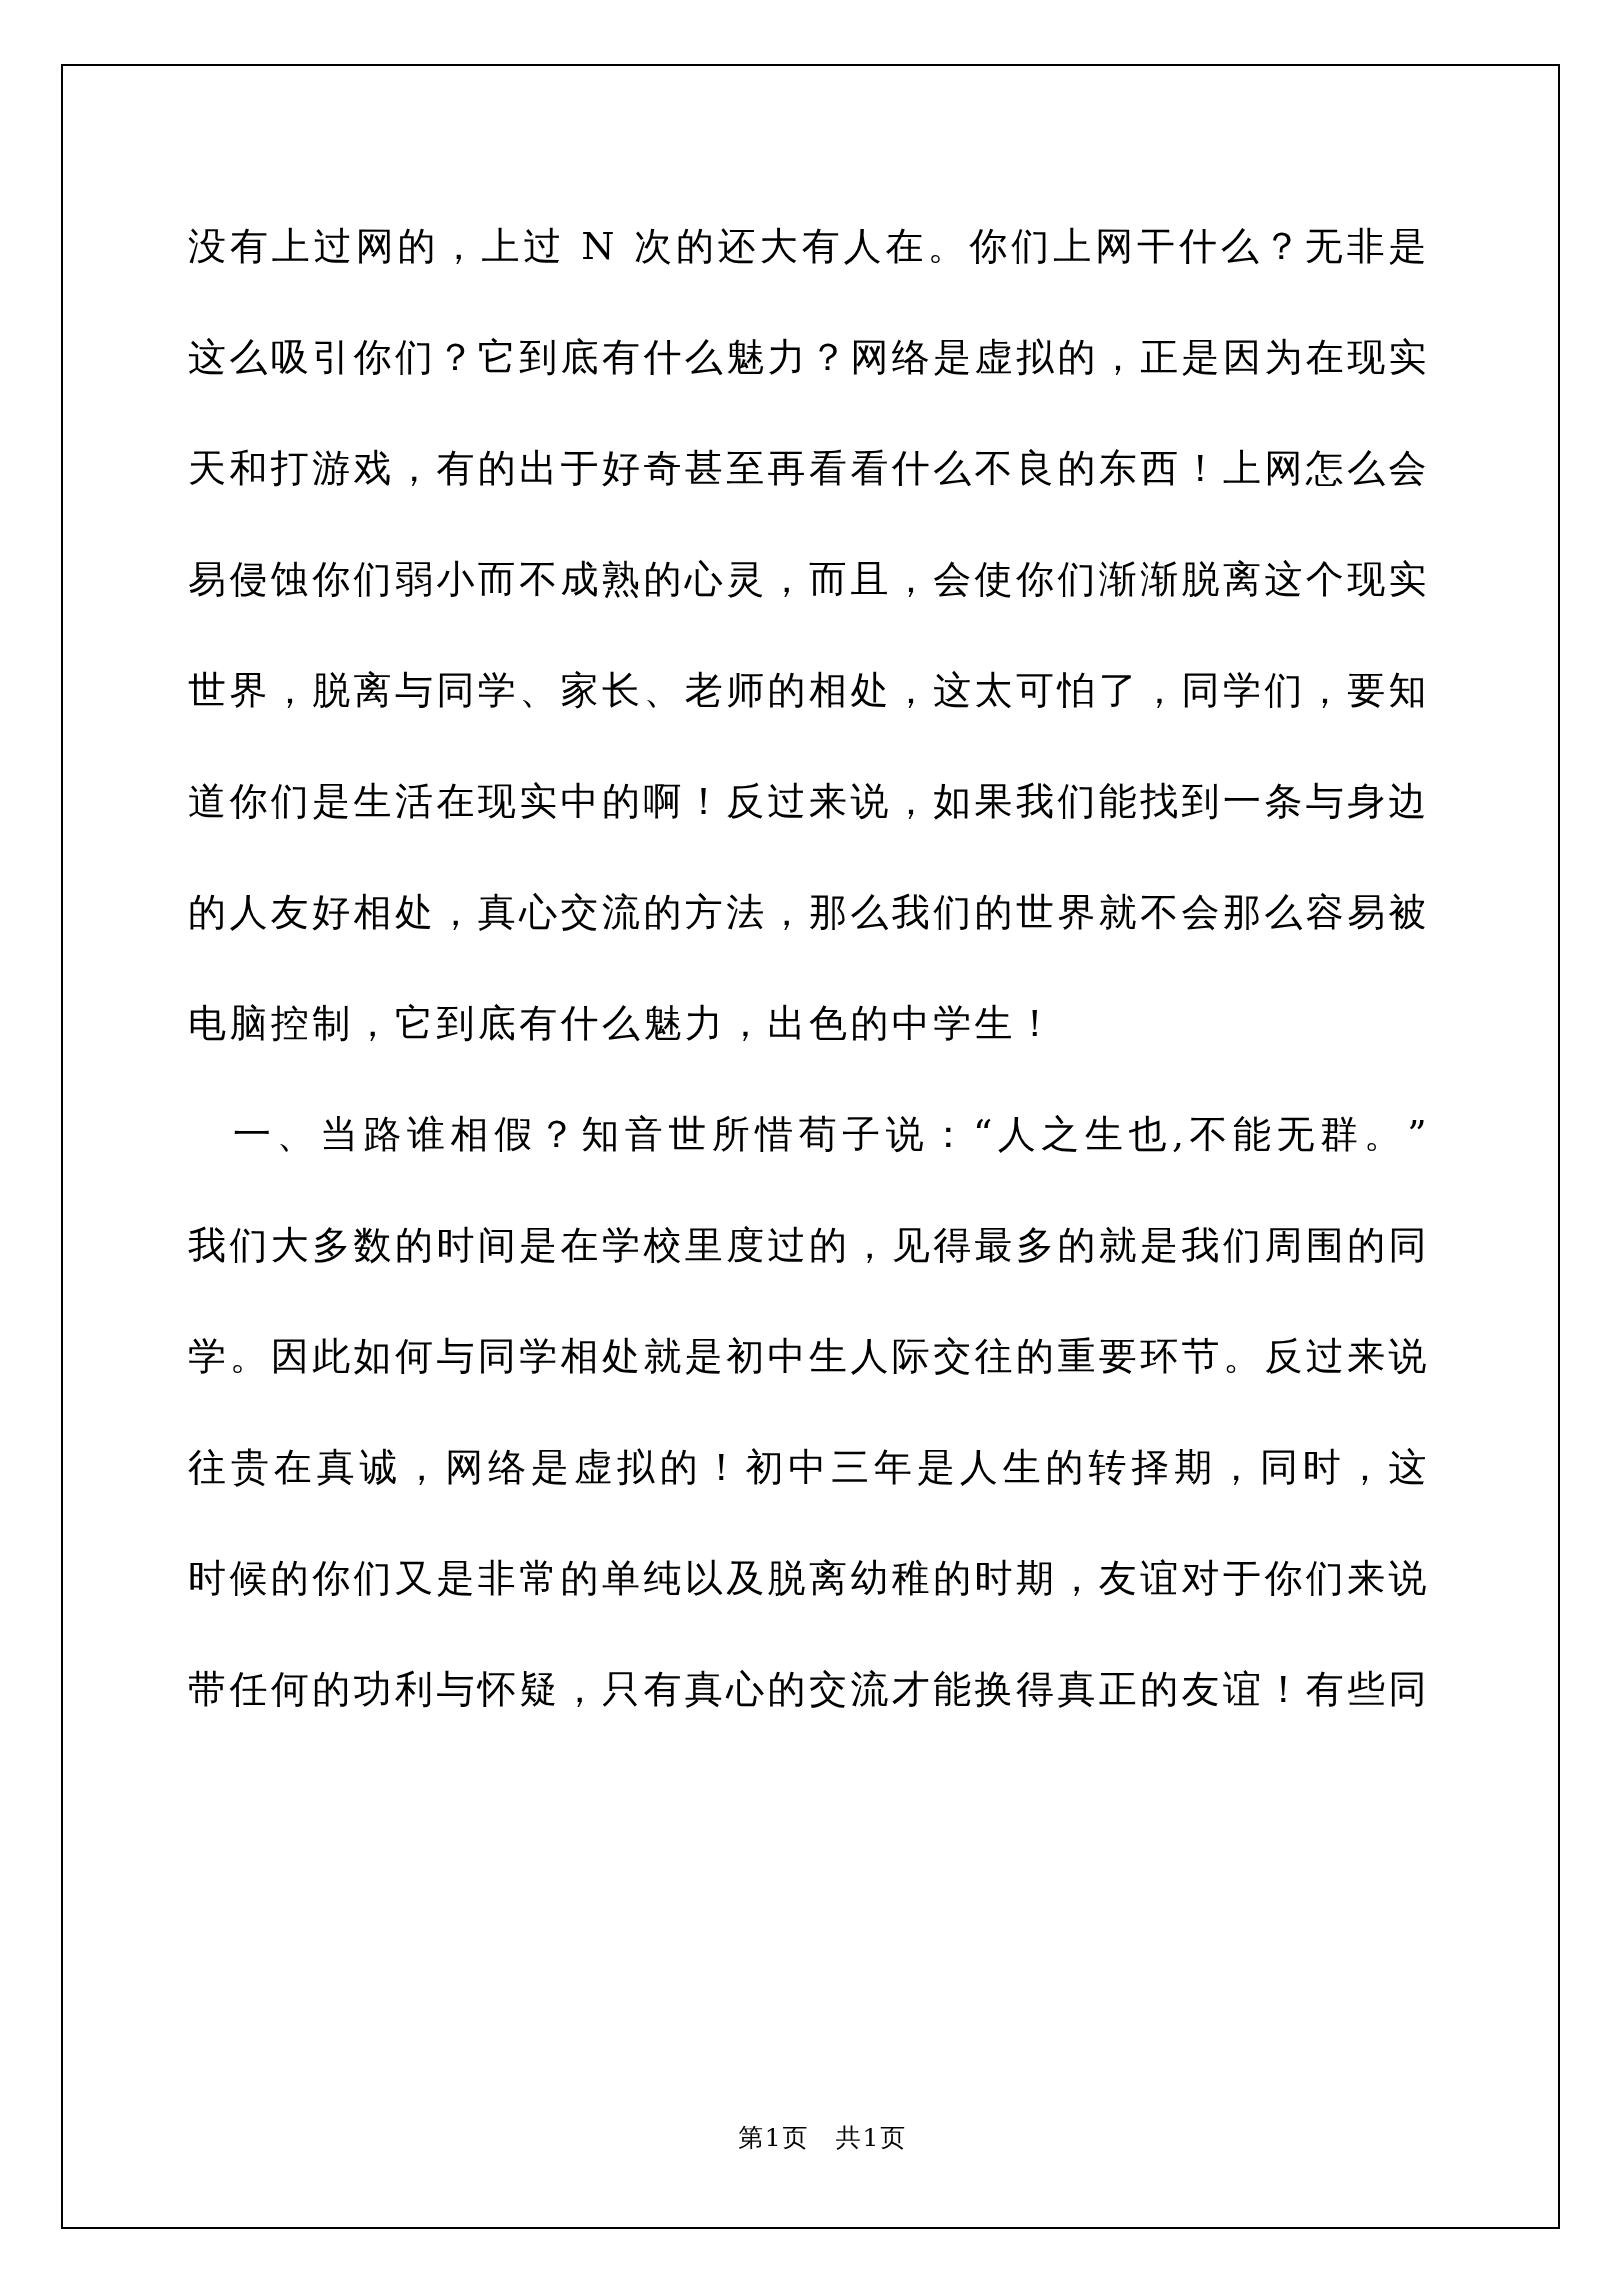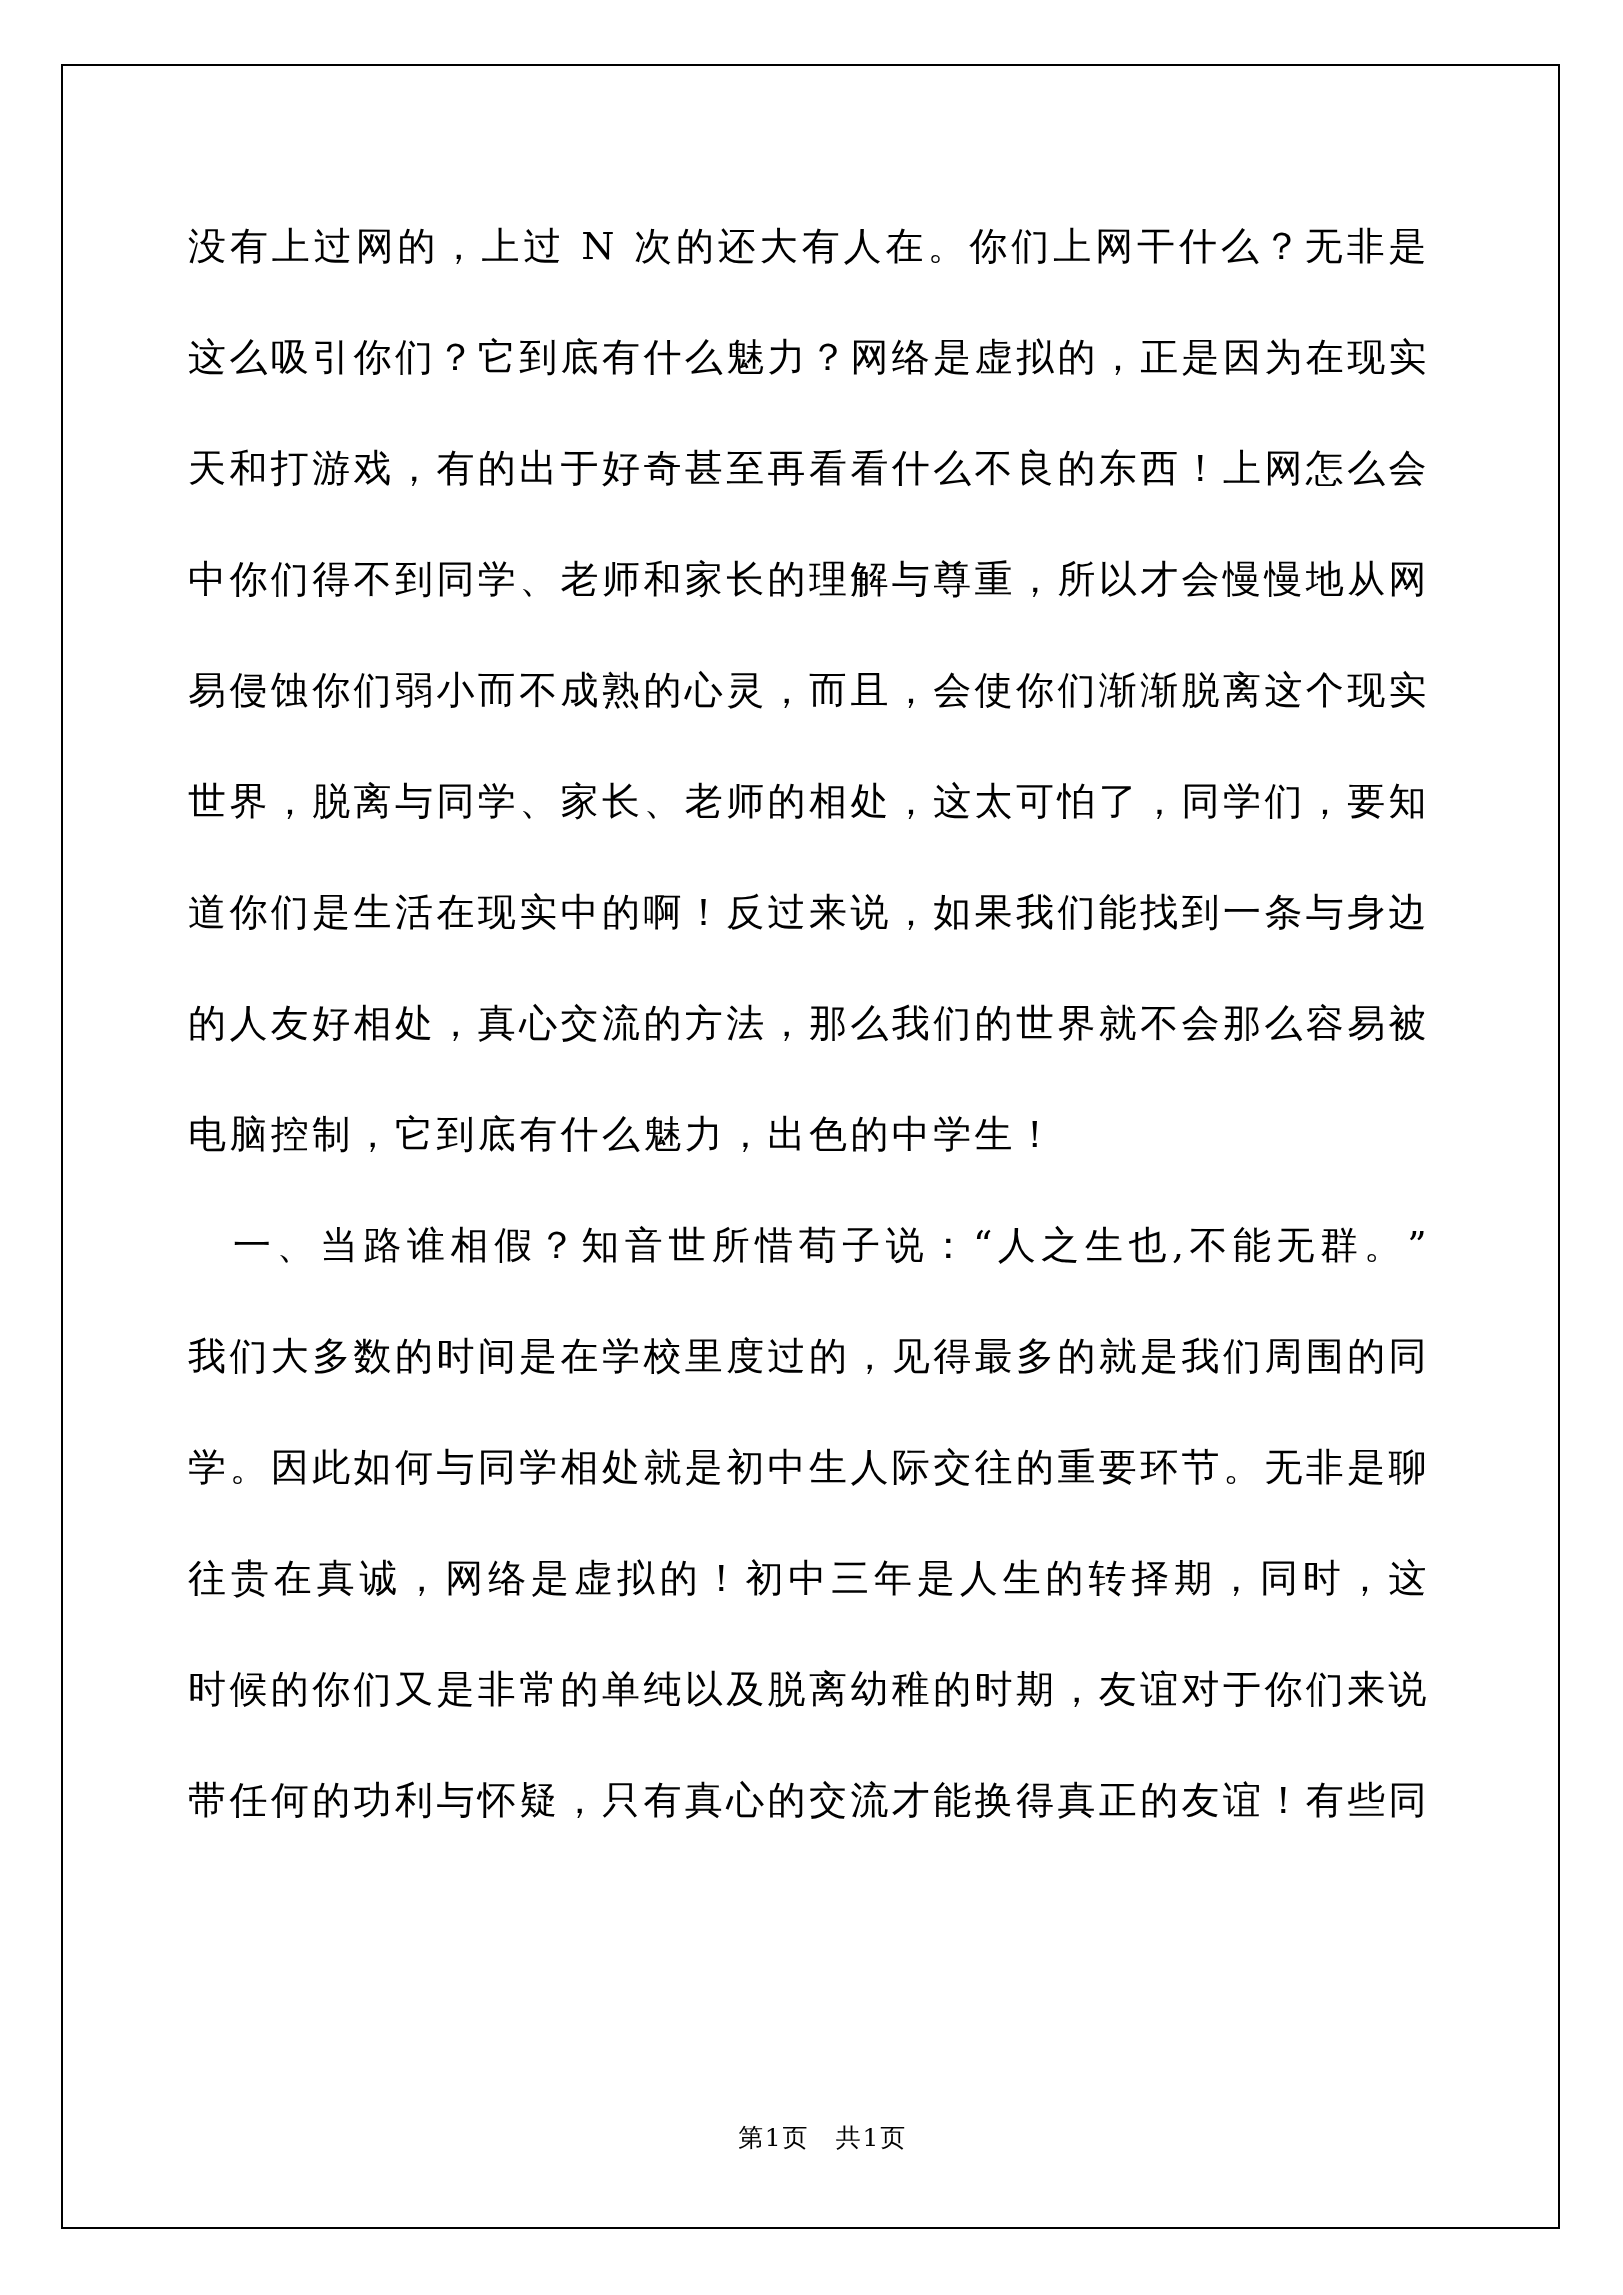"中你们得不到同学、老师和家长的理解与尊重，所以才会慢慢地从网" div.line { html: <div>中你们得不到同学、老师和家长的理解与尊重，所以才会慢慢地从网</div> -> none }
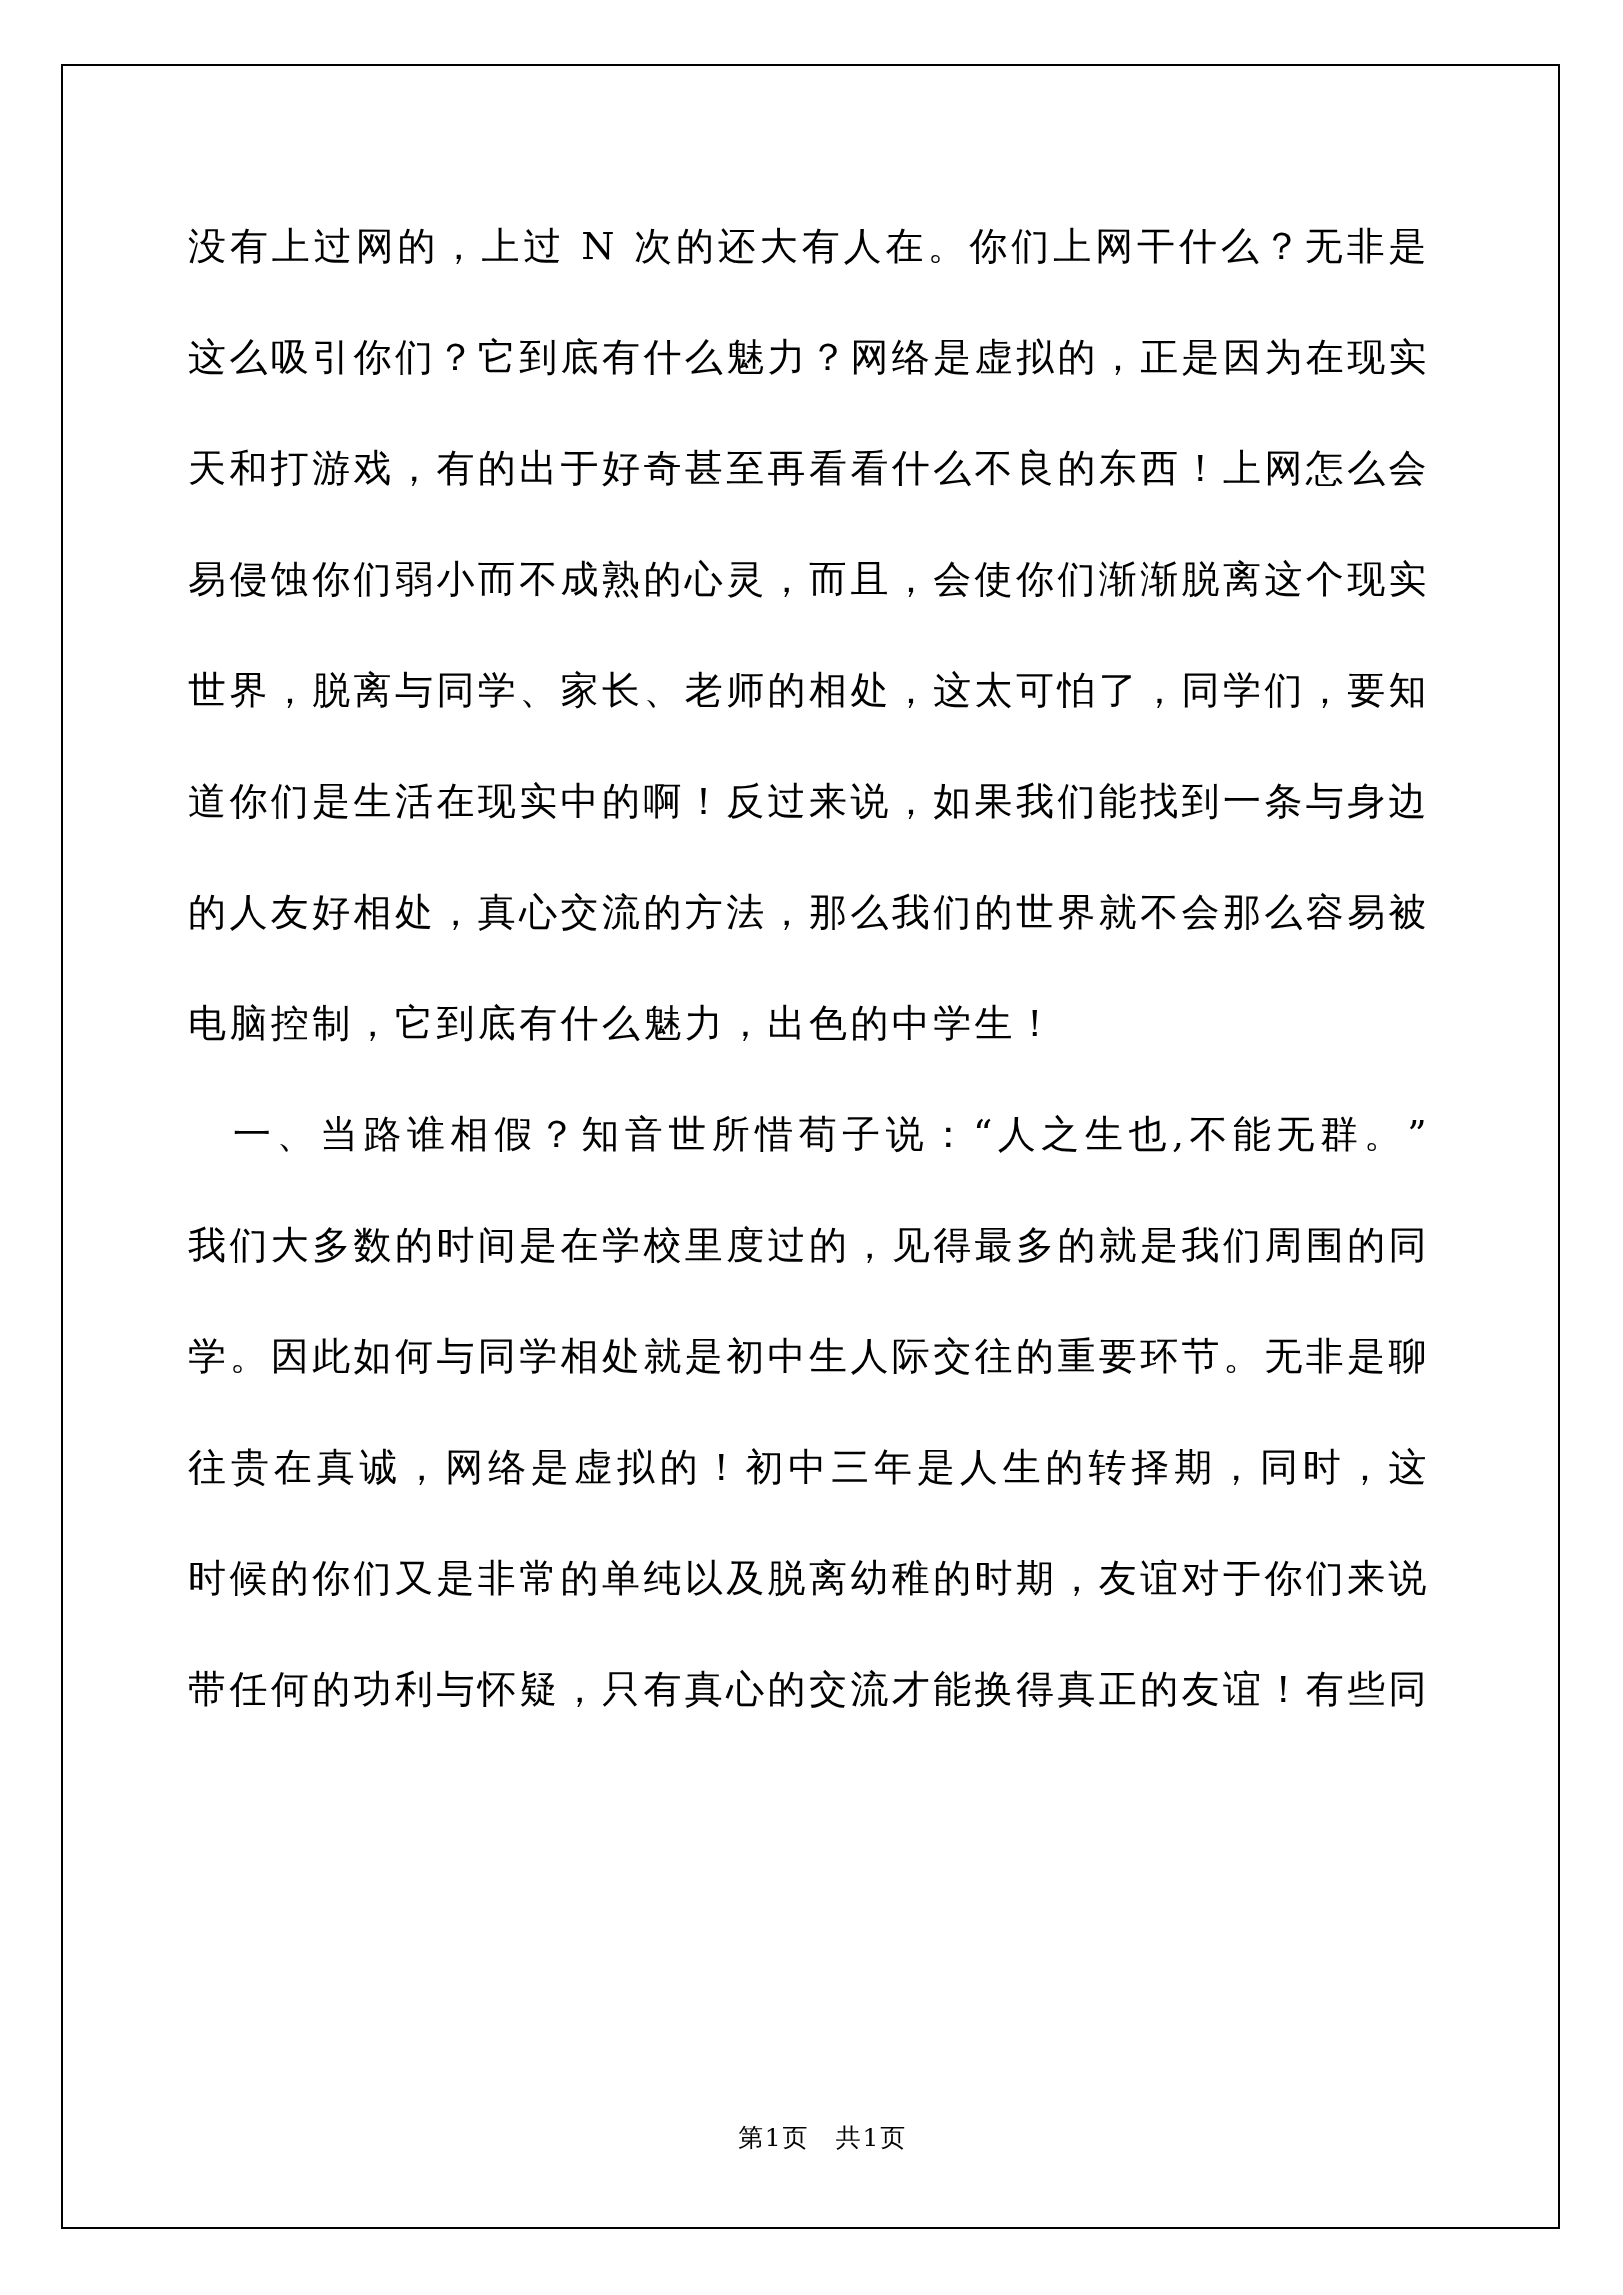"学。因此如何与同学相处就是初中生人际交往的重要环节。无非是聊" div.line { text: 无非是聊 -> 反过来说 }
